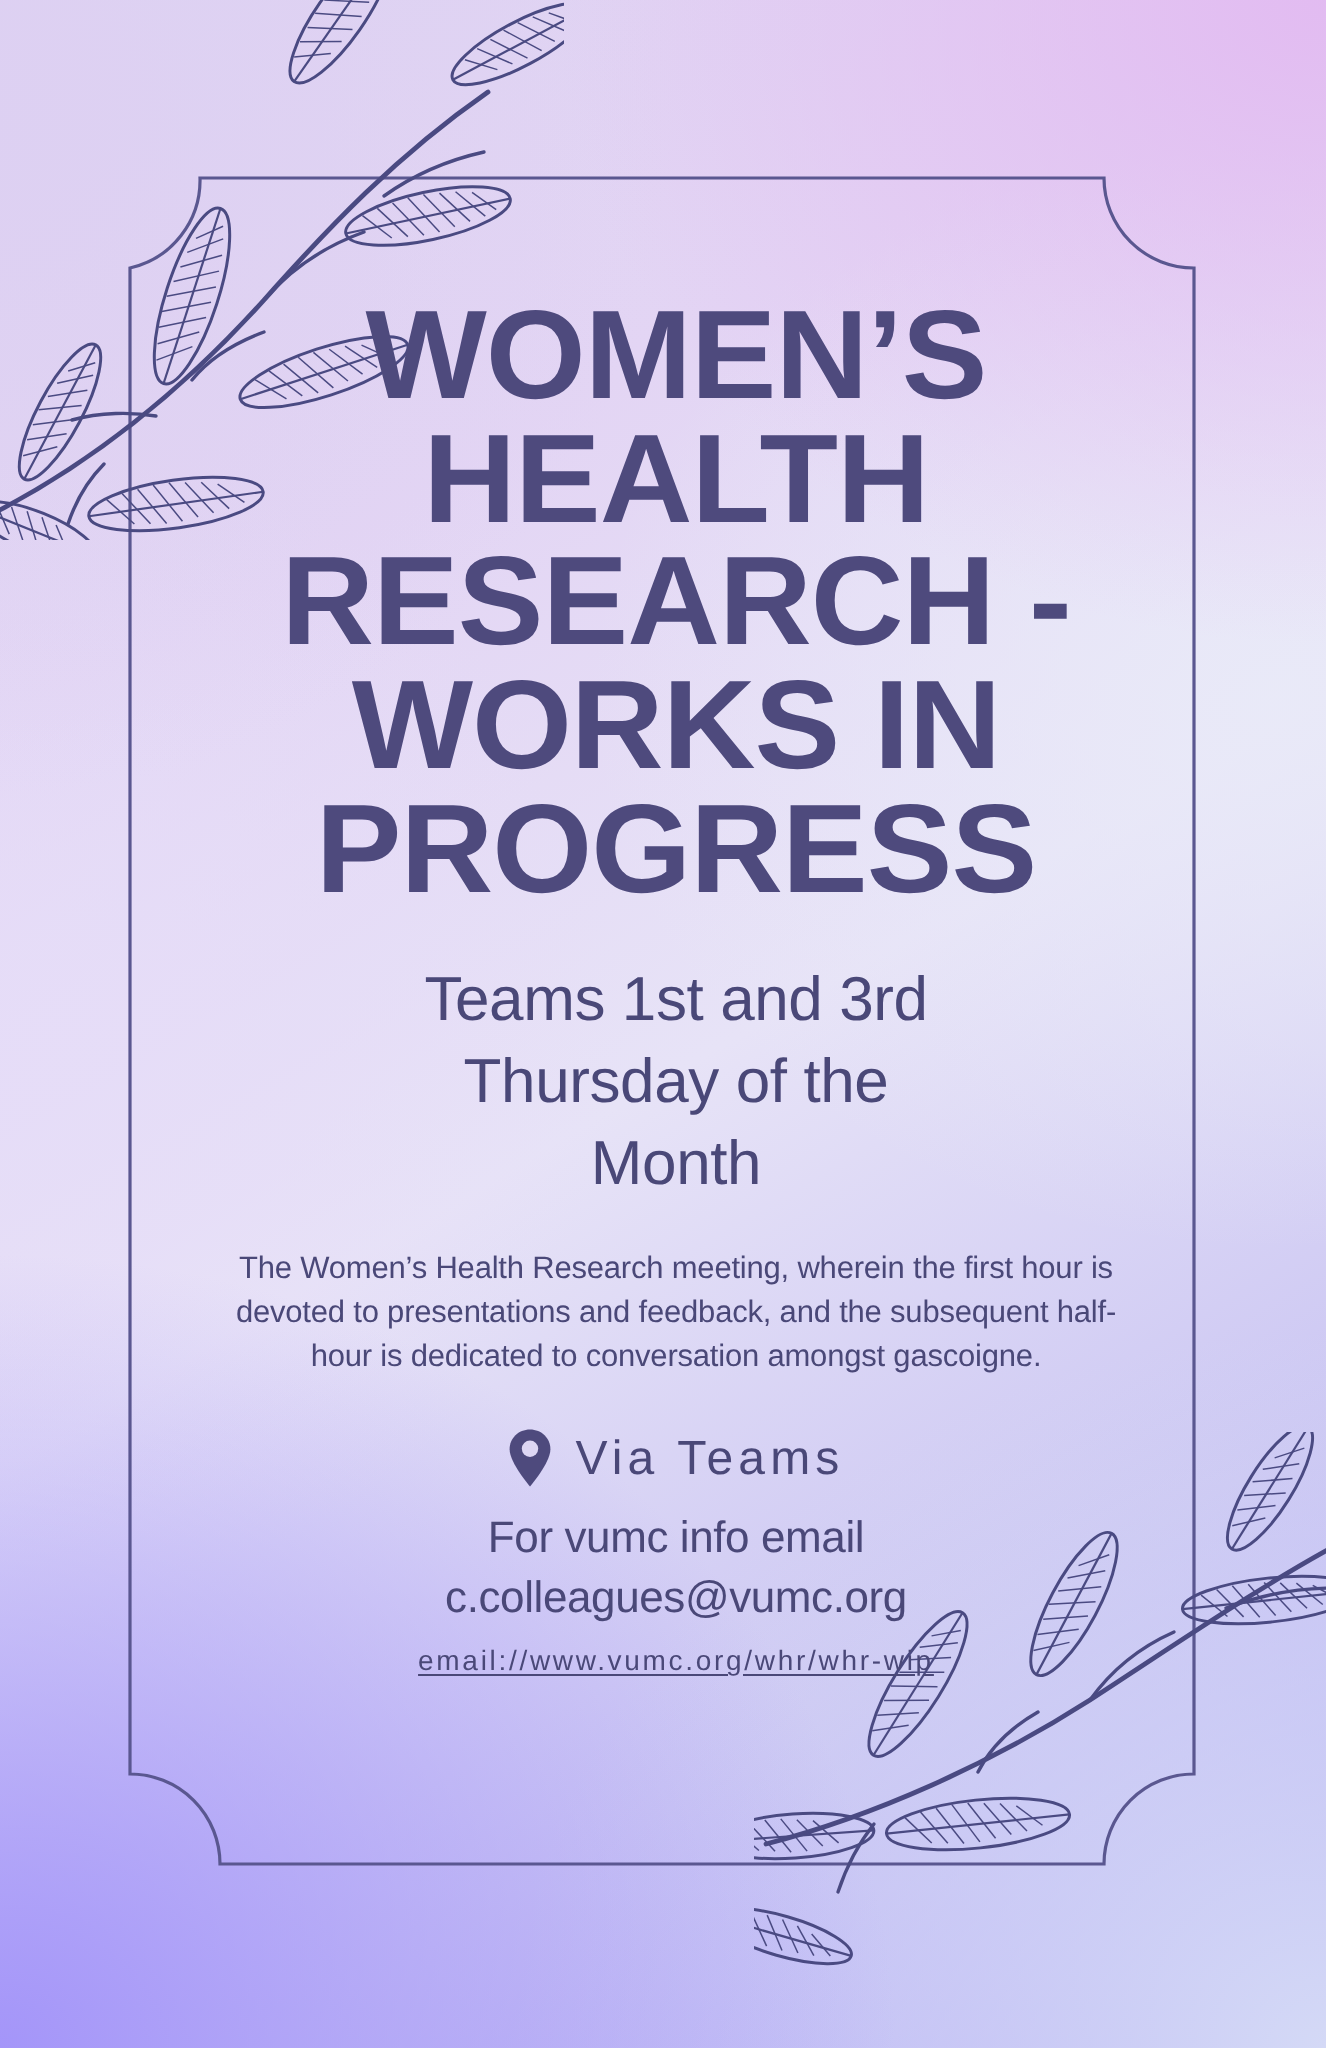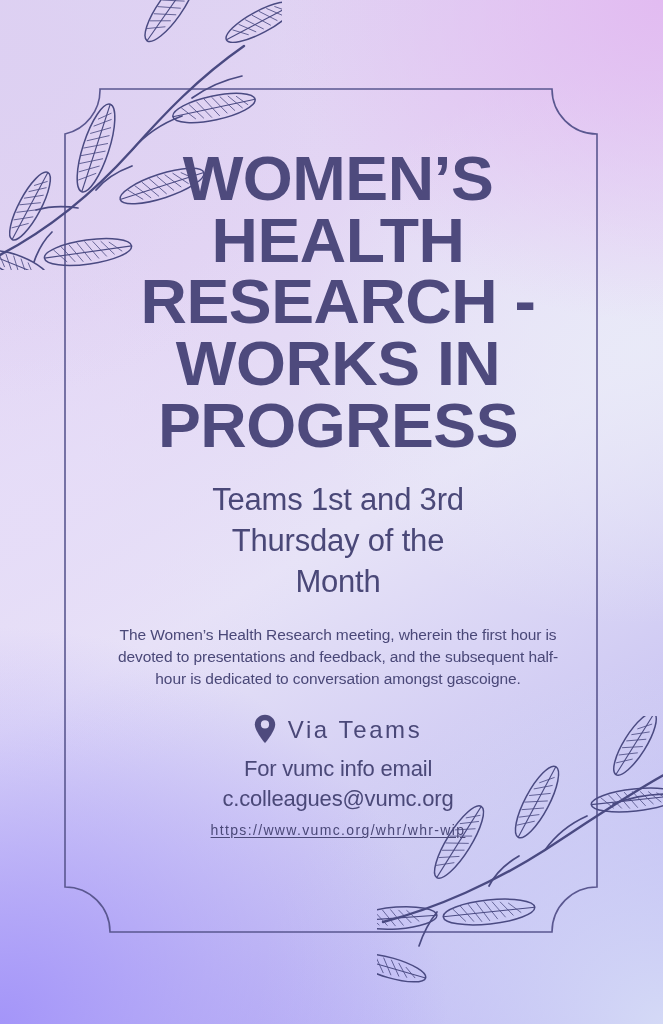"https://www.vumc.org/whr/whr-wip" p.url { text: https://www.vumc.org/whr/whr-wip -> email://www.vumc.org/whr/whr-wip }
